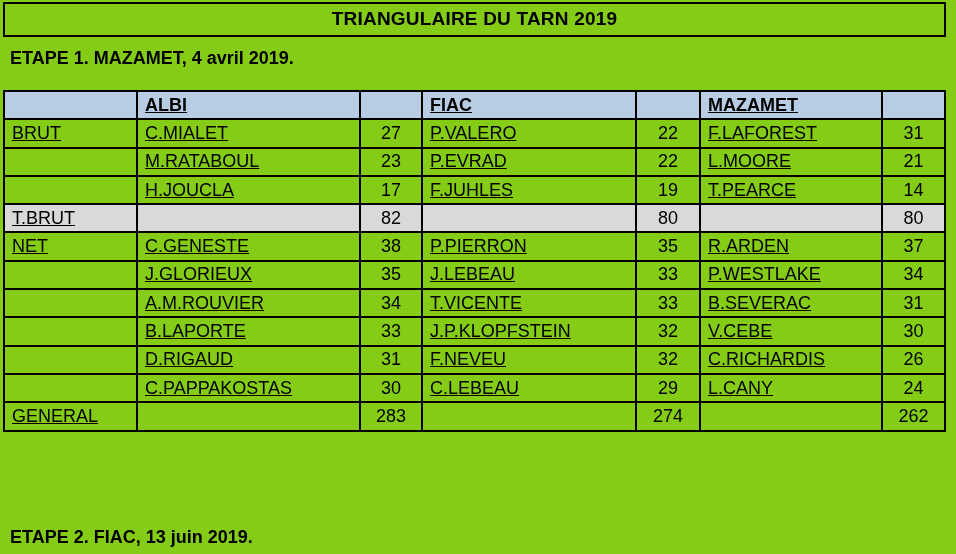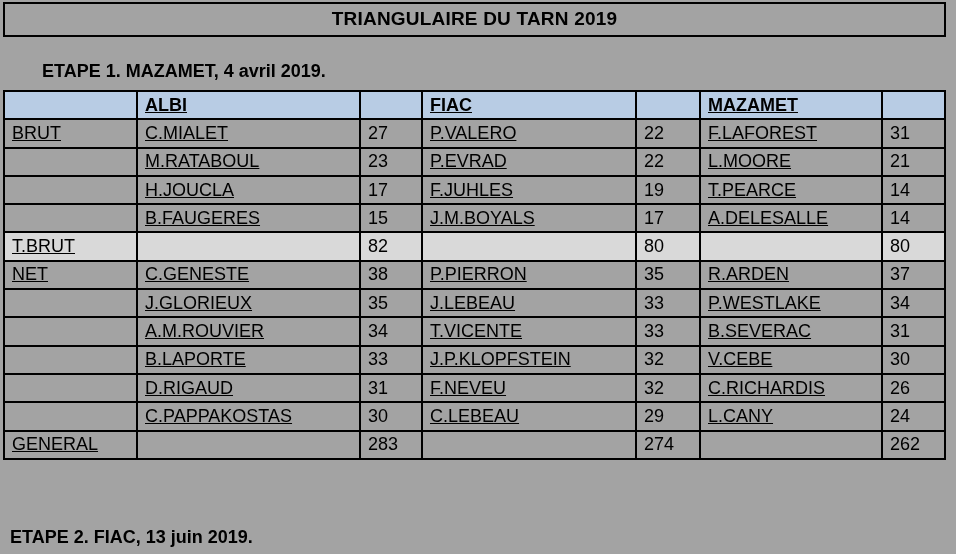"TRIANGULAIRE DU TARN 2019" .page { background: #a3a3a3 -> #84cc16 }
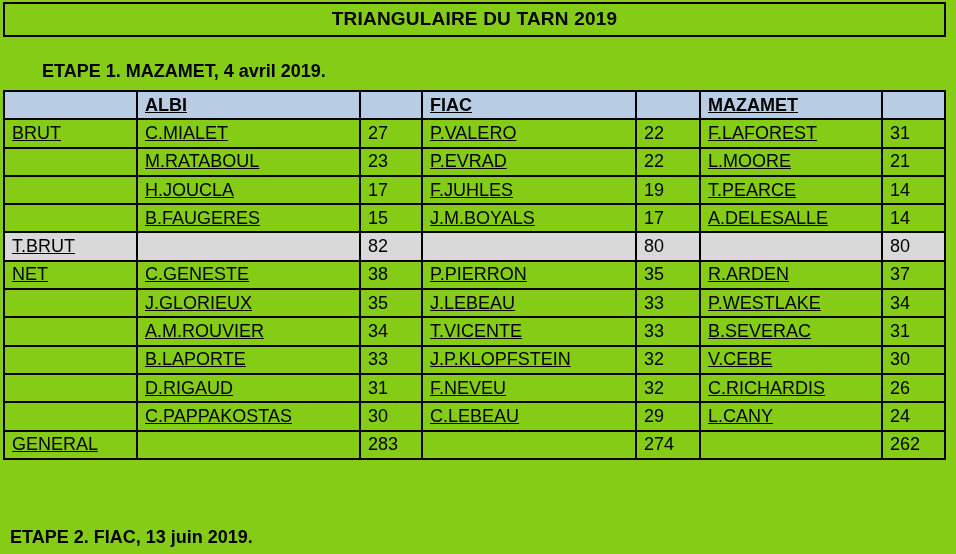"ETAPE 1. MAZAMET, 4 avril" .etape-1 { margin-left: 32px -> none; top: 61px -> 48px }
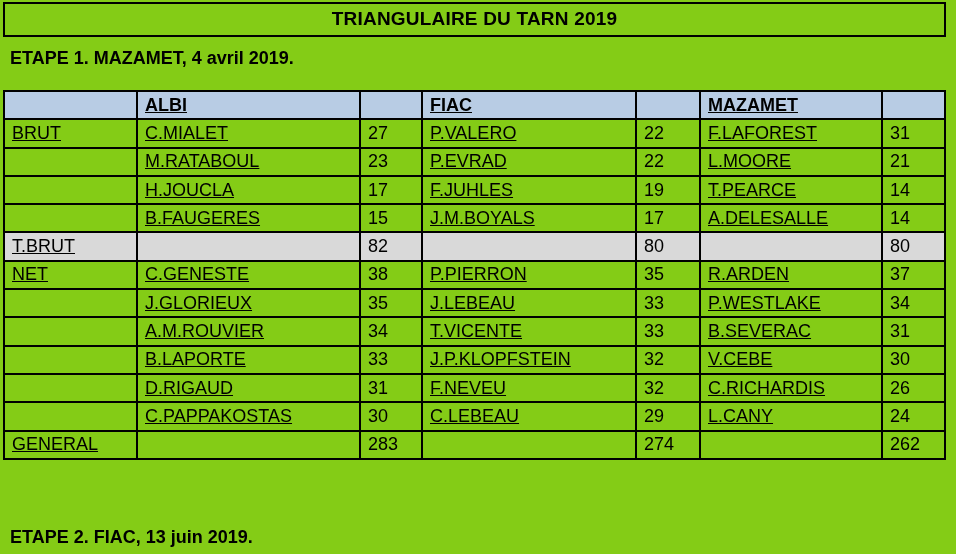"27" td.score { text-align: left -> center }
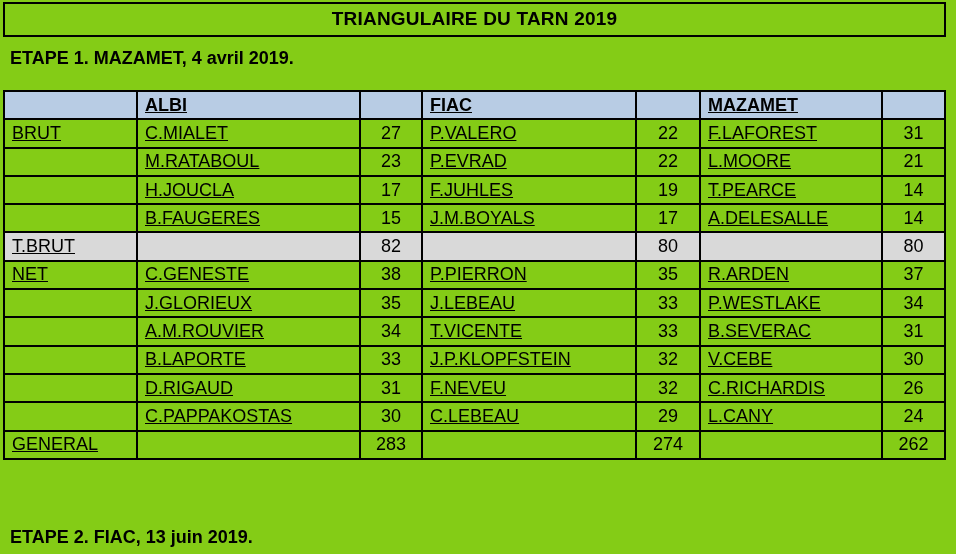"B.FAUGERES" tr.data { html: <tr> <td></td> <td>B.FAUGERES</td> <td>15</td> <td>J.M.BOYALS</td> <td>17</td> <td>A.DELESALLE</td> <td>14</td> </tr> -> none }
